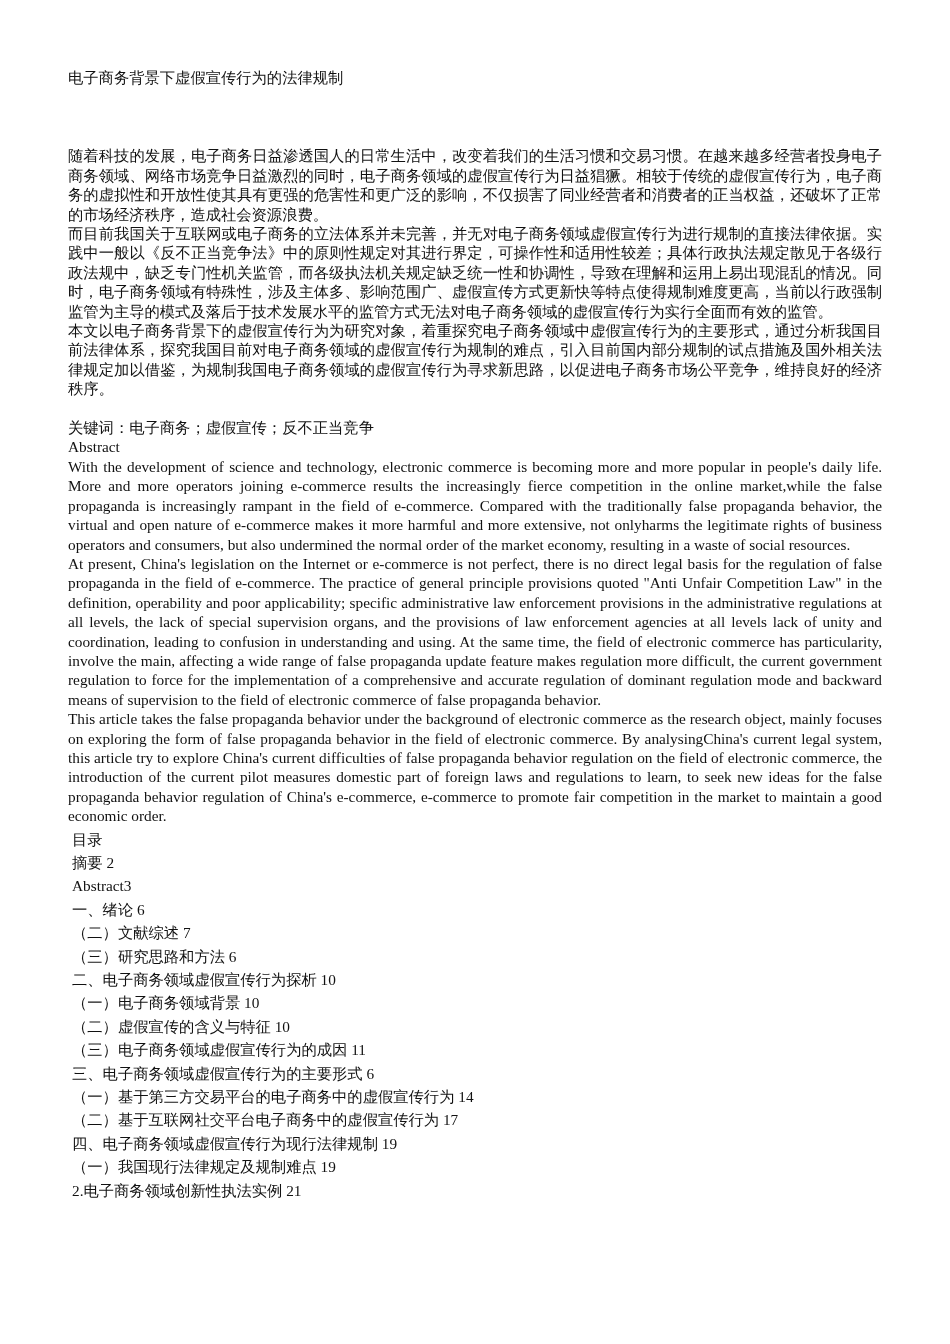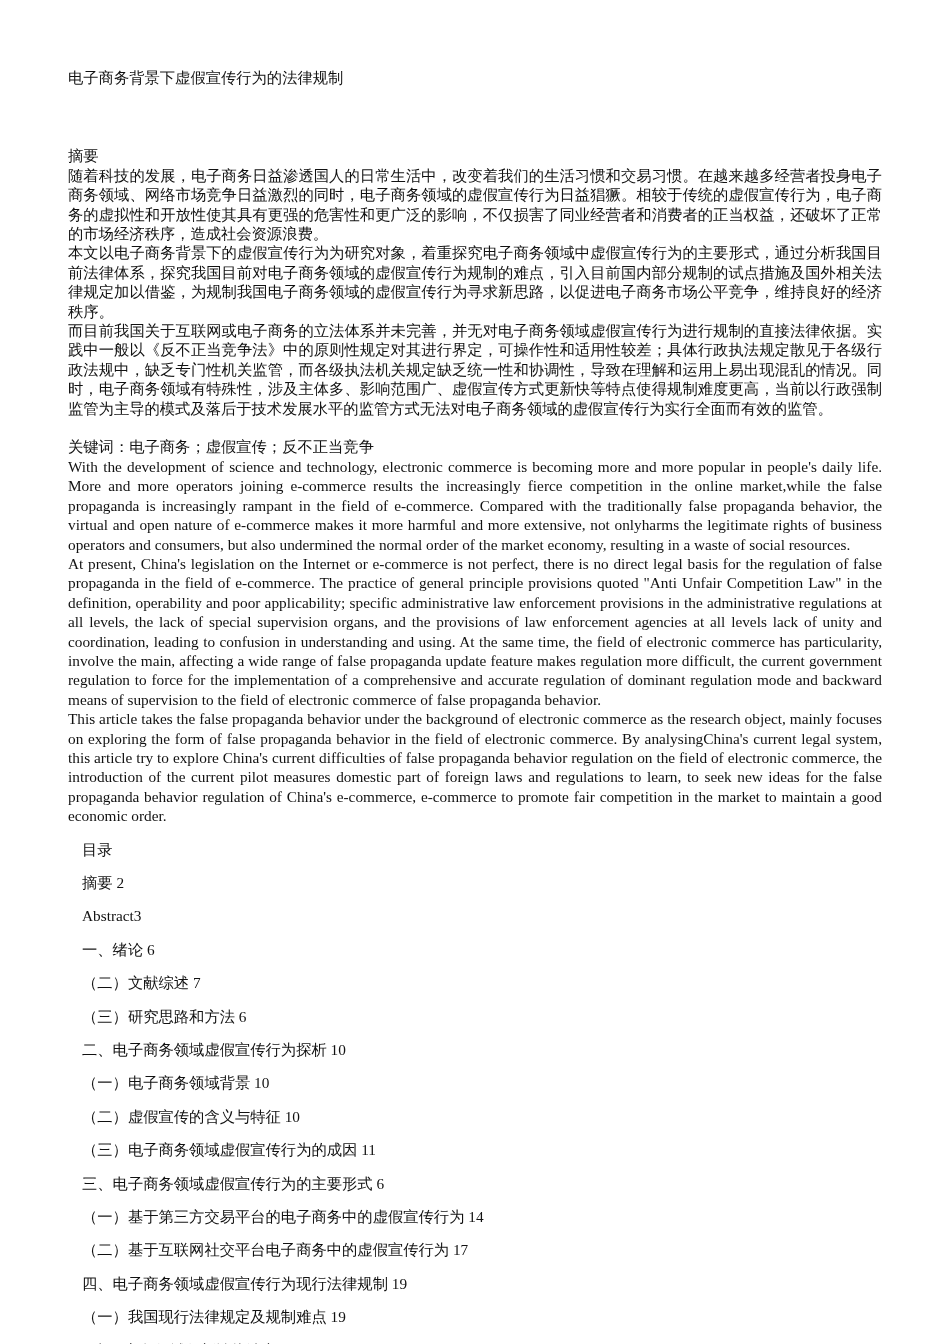"摘要" p.p { html: <p>摘要</p> -> none }
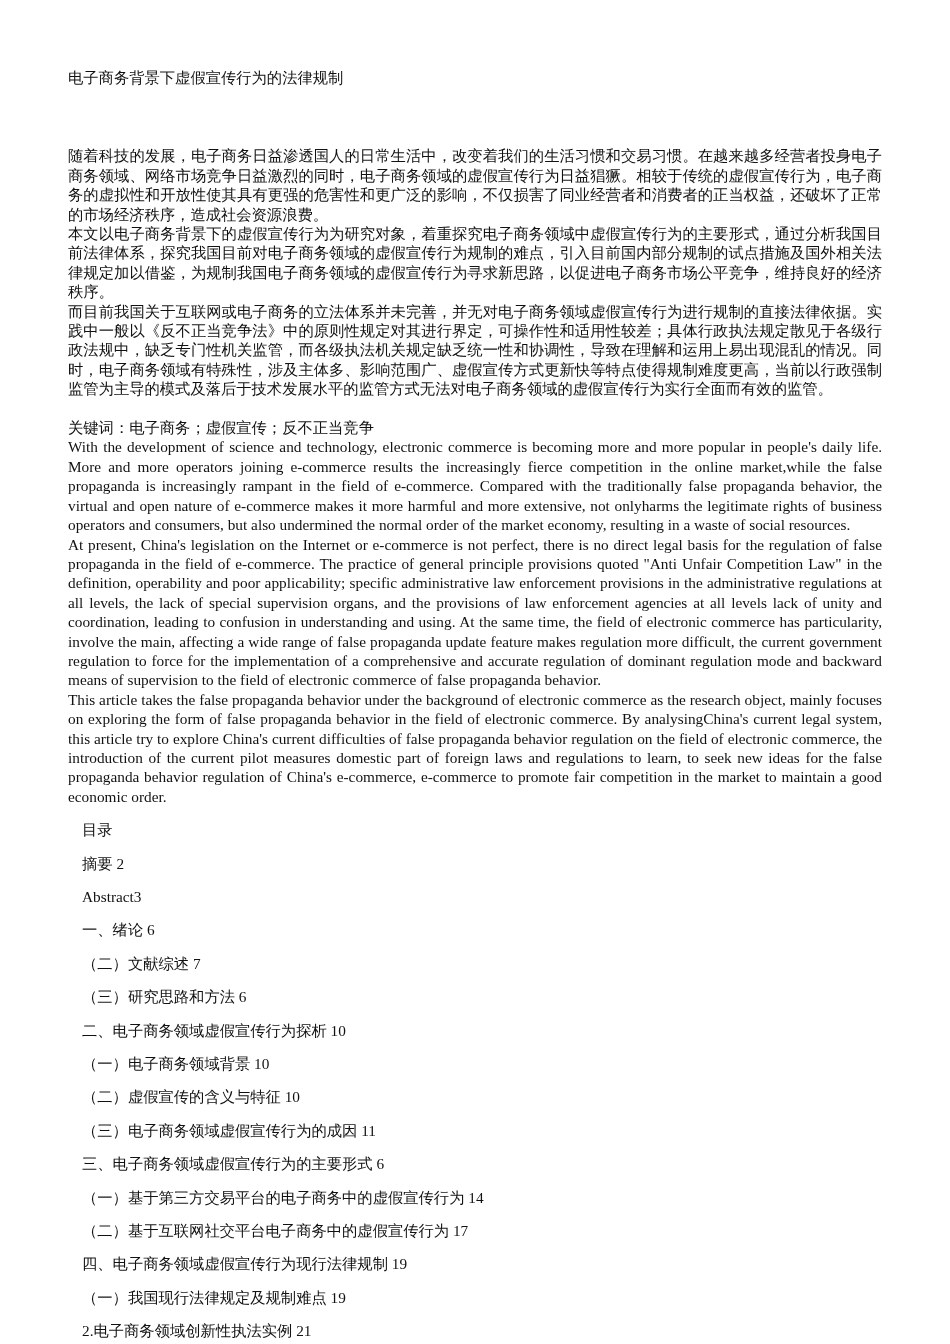"本文以电子商务背景下的虚假宣传行为为研究对象，着重探究电子商务领域中虚假宣传行为" p.p { order: before "而目前我国关于互联网或电子商务的立法体系并未完善，并无对电子商务领域虚假宣传行为" -> after "而目前我国关于互联网或电子商务的立法体系并未完善，并无对电子商务领域虚假宣传行为" }
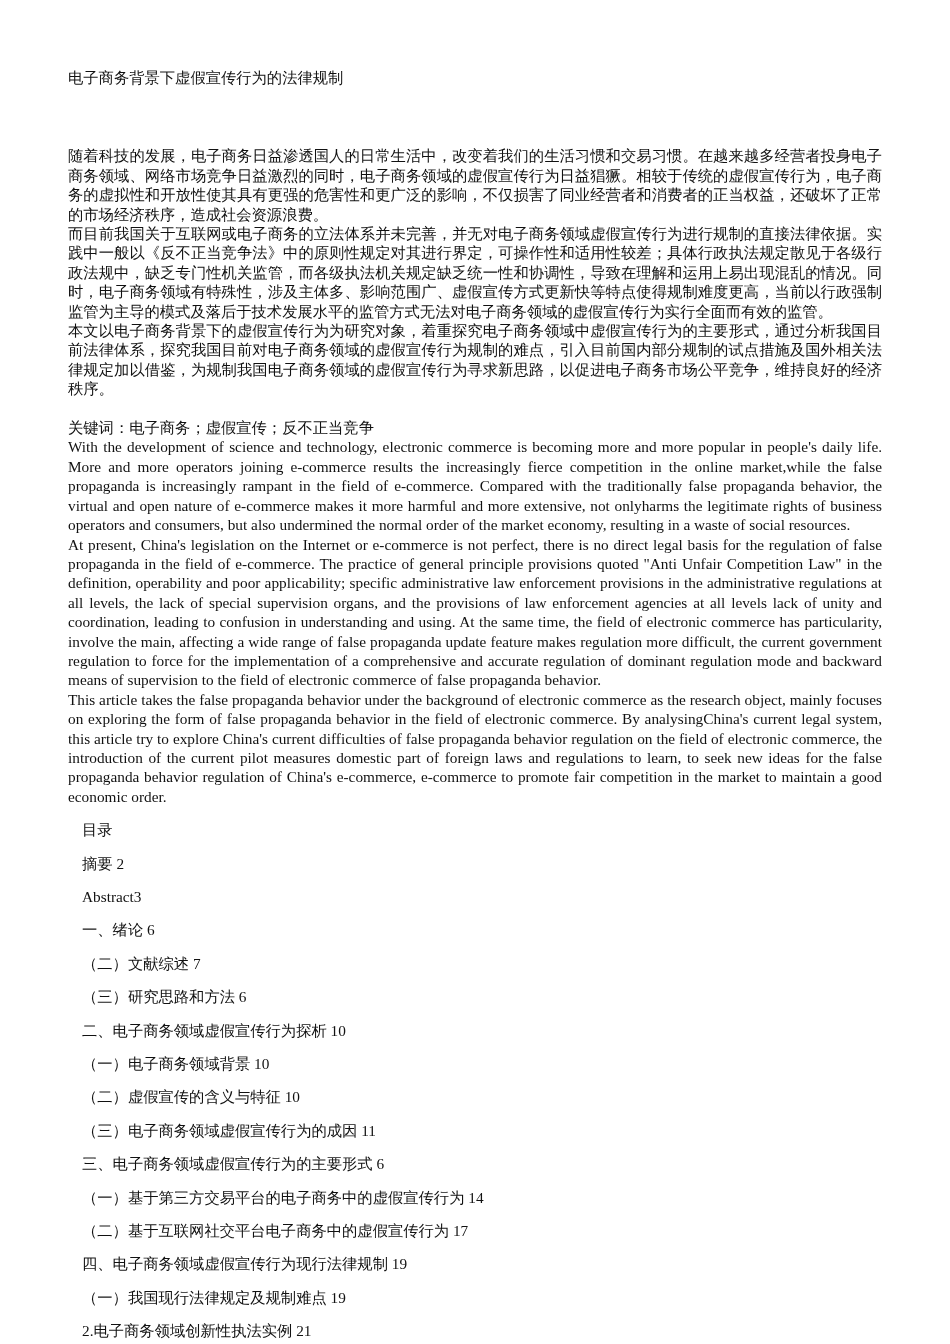"Abstract" p.p { html: none -> <p>Abstract</p> }
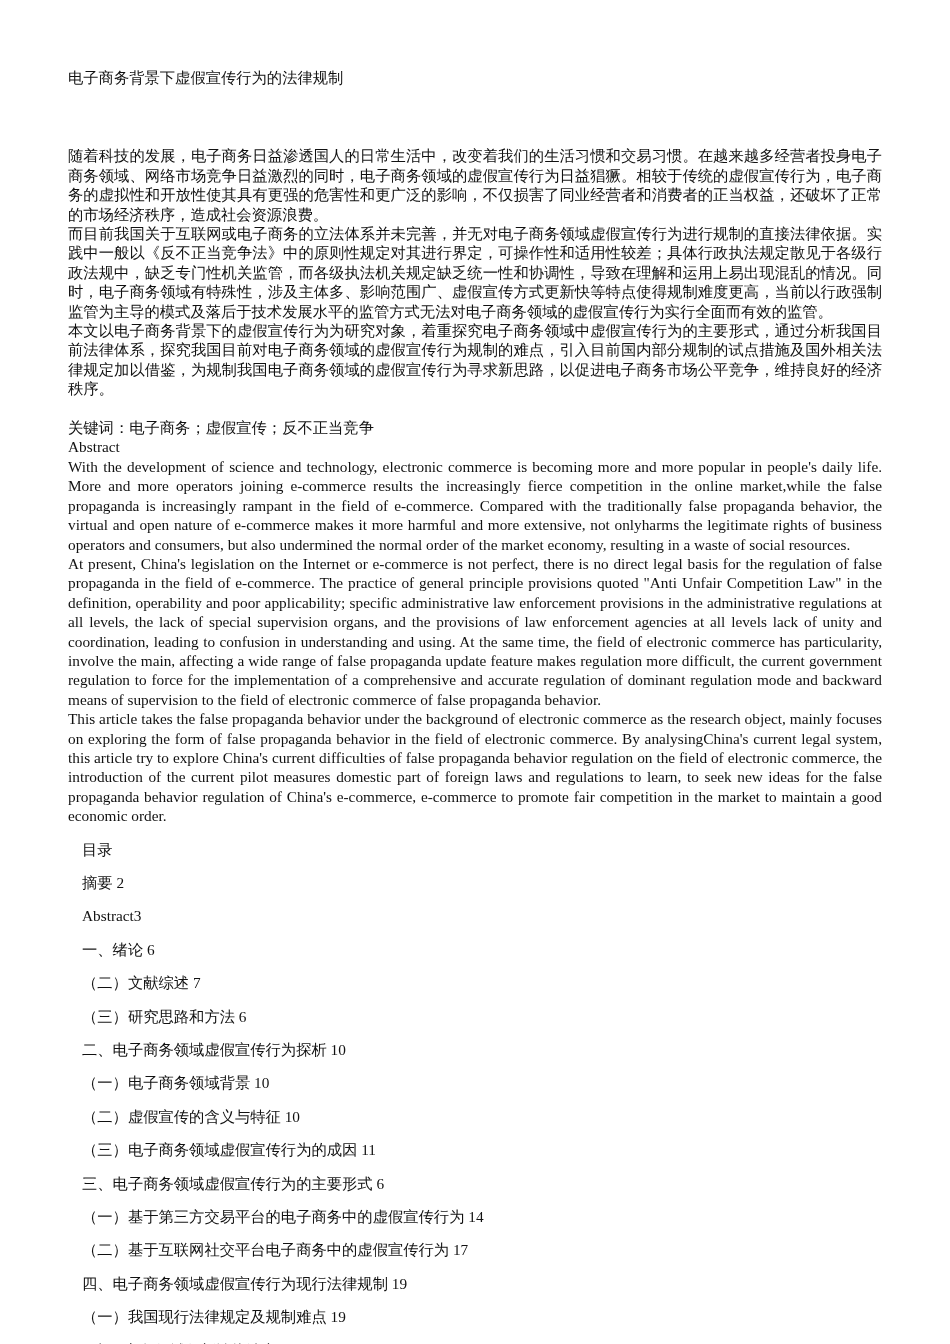"目录" .toc-line { margin: 14px -> 4px }
